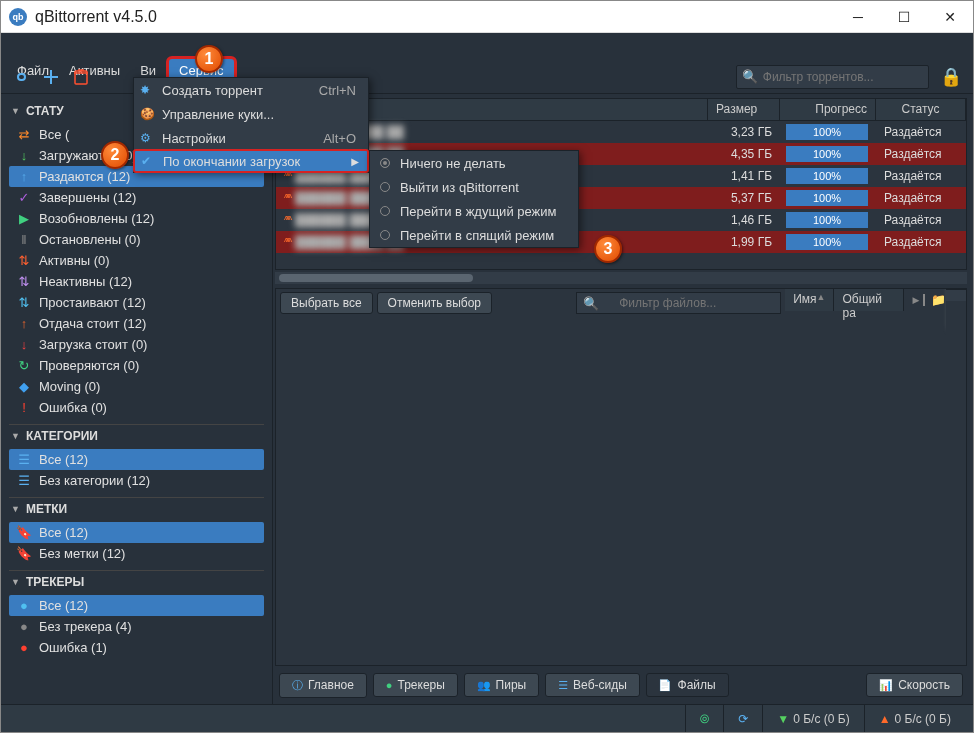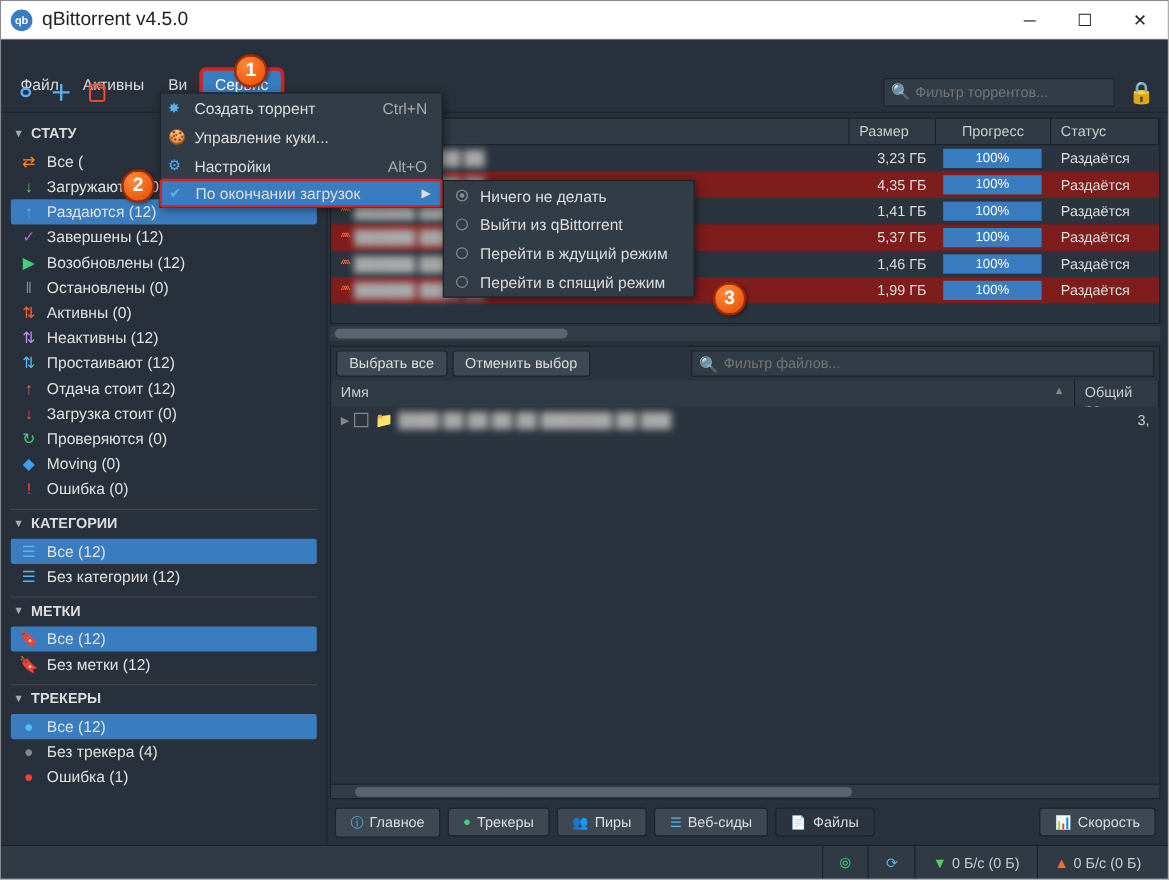"Прогресс" div.th { text-align: center -> right }
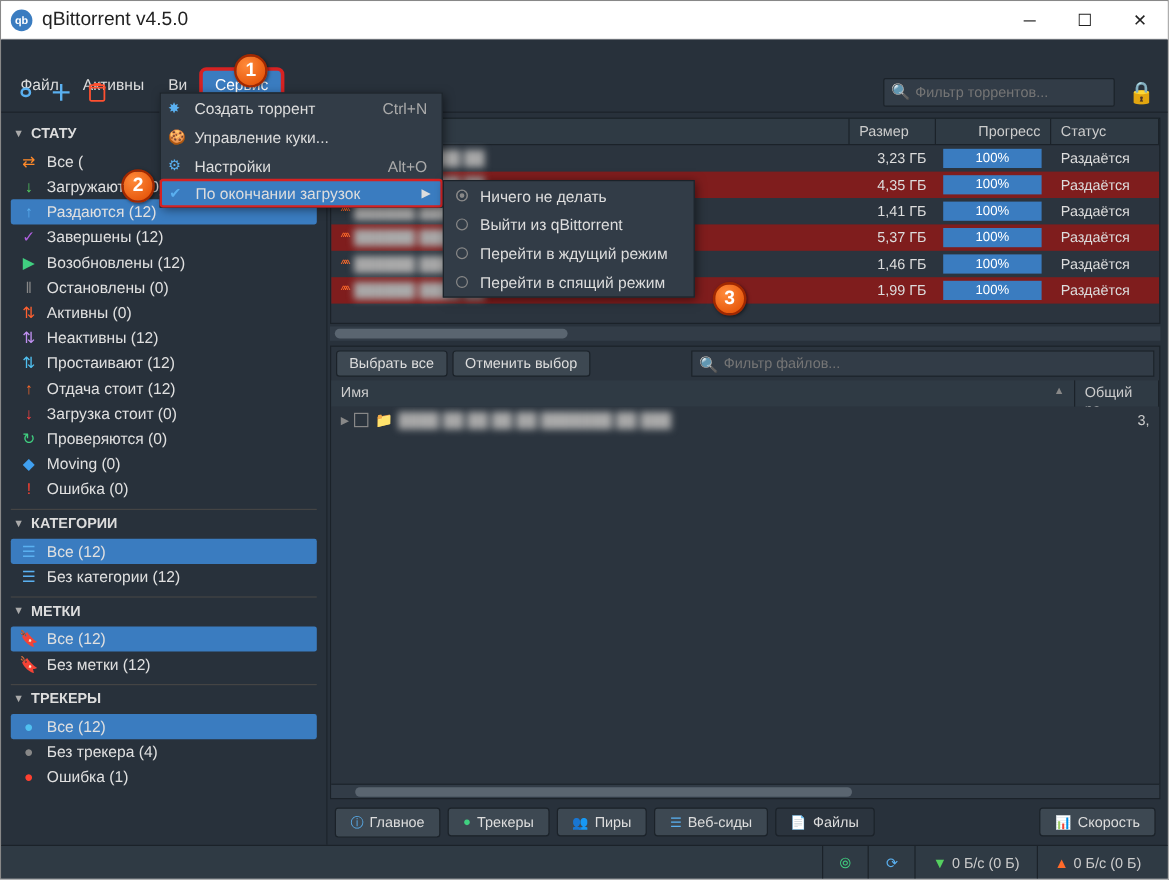"Статус" div.th { text-align: left -> center }
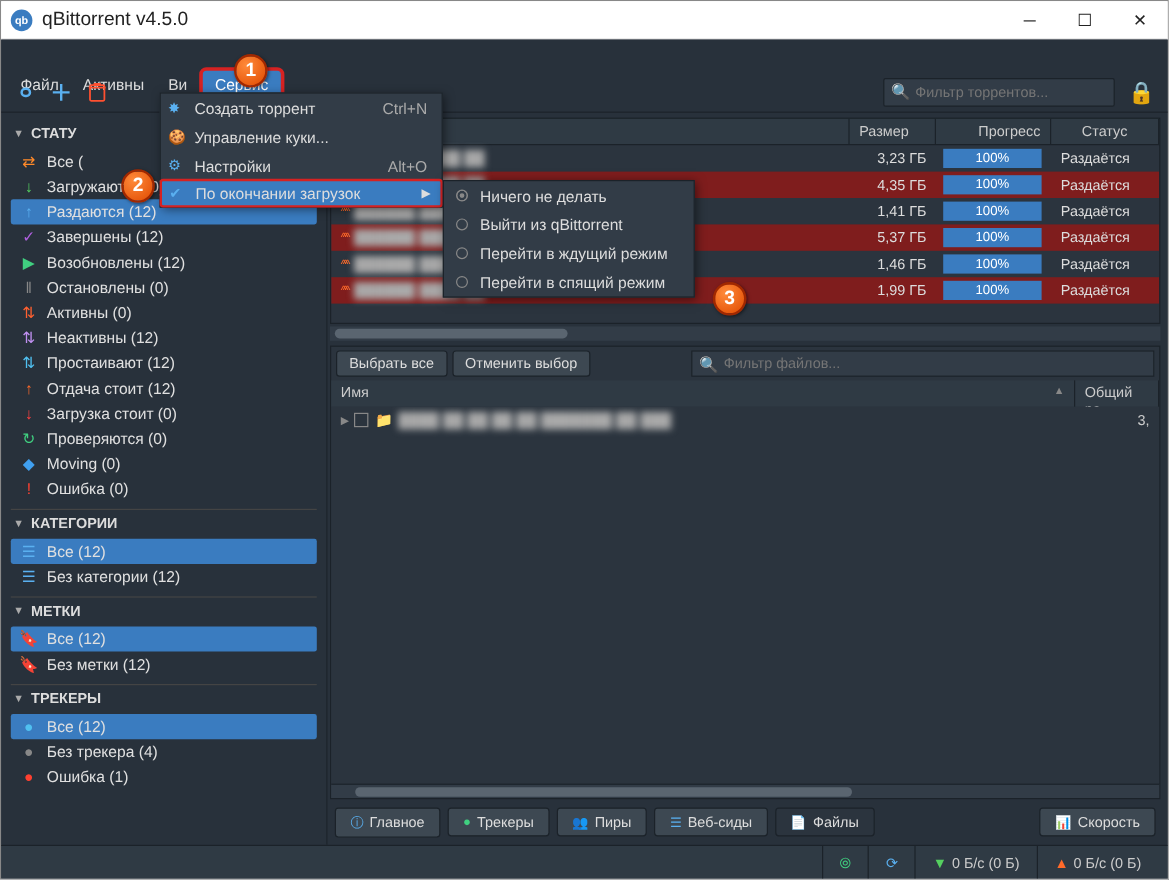"Выбрать все" .detail { flex-direction: column -> row }
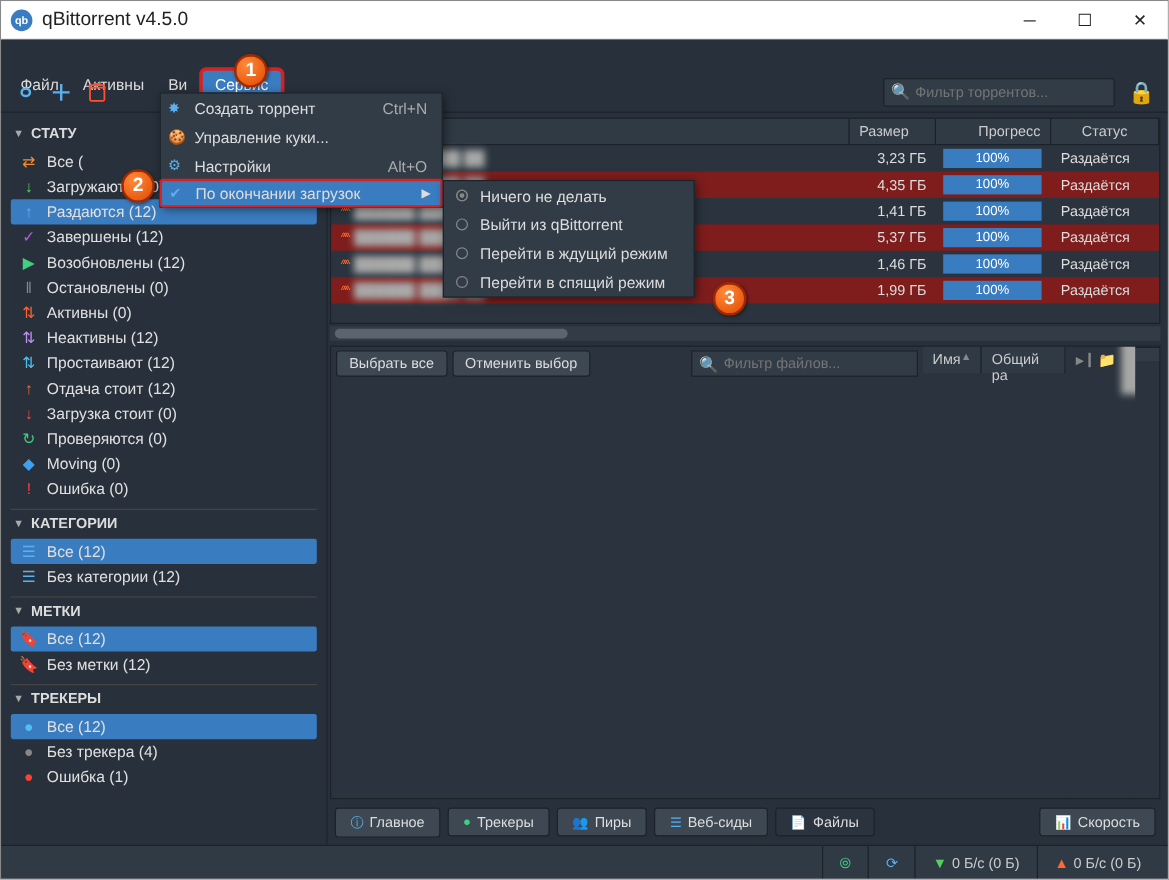"Фильтр файлов..." .dsearch input { margin-left: none -> 16px }
